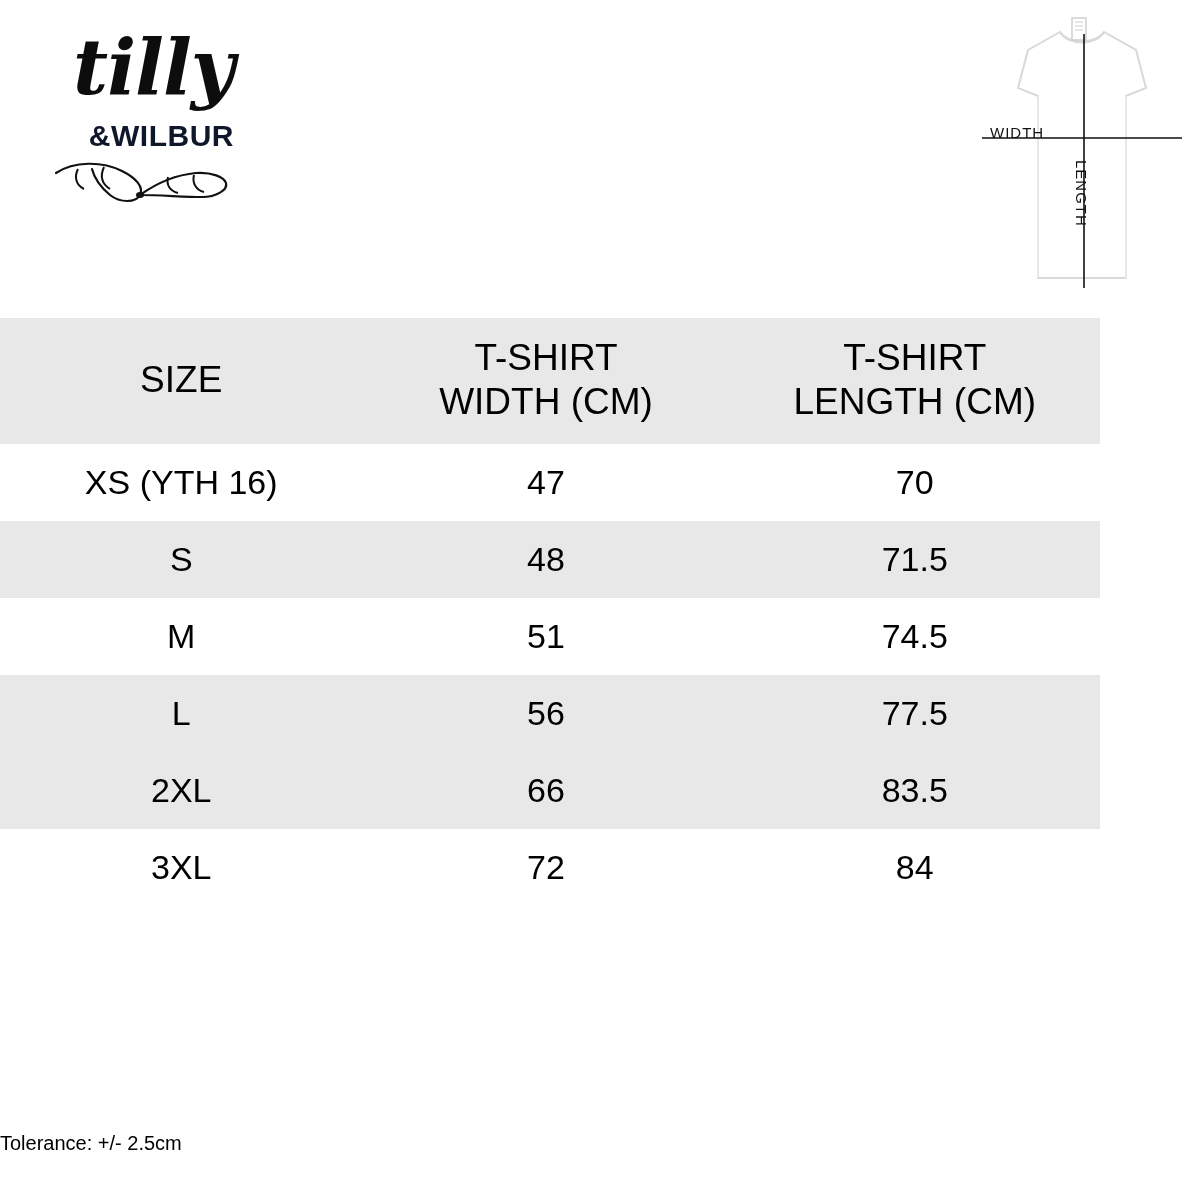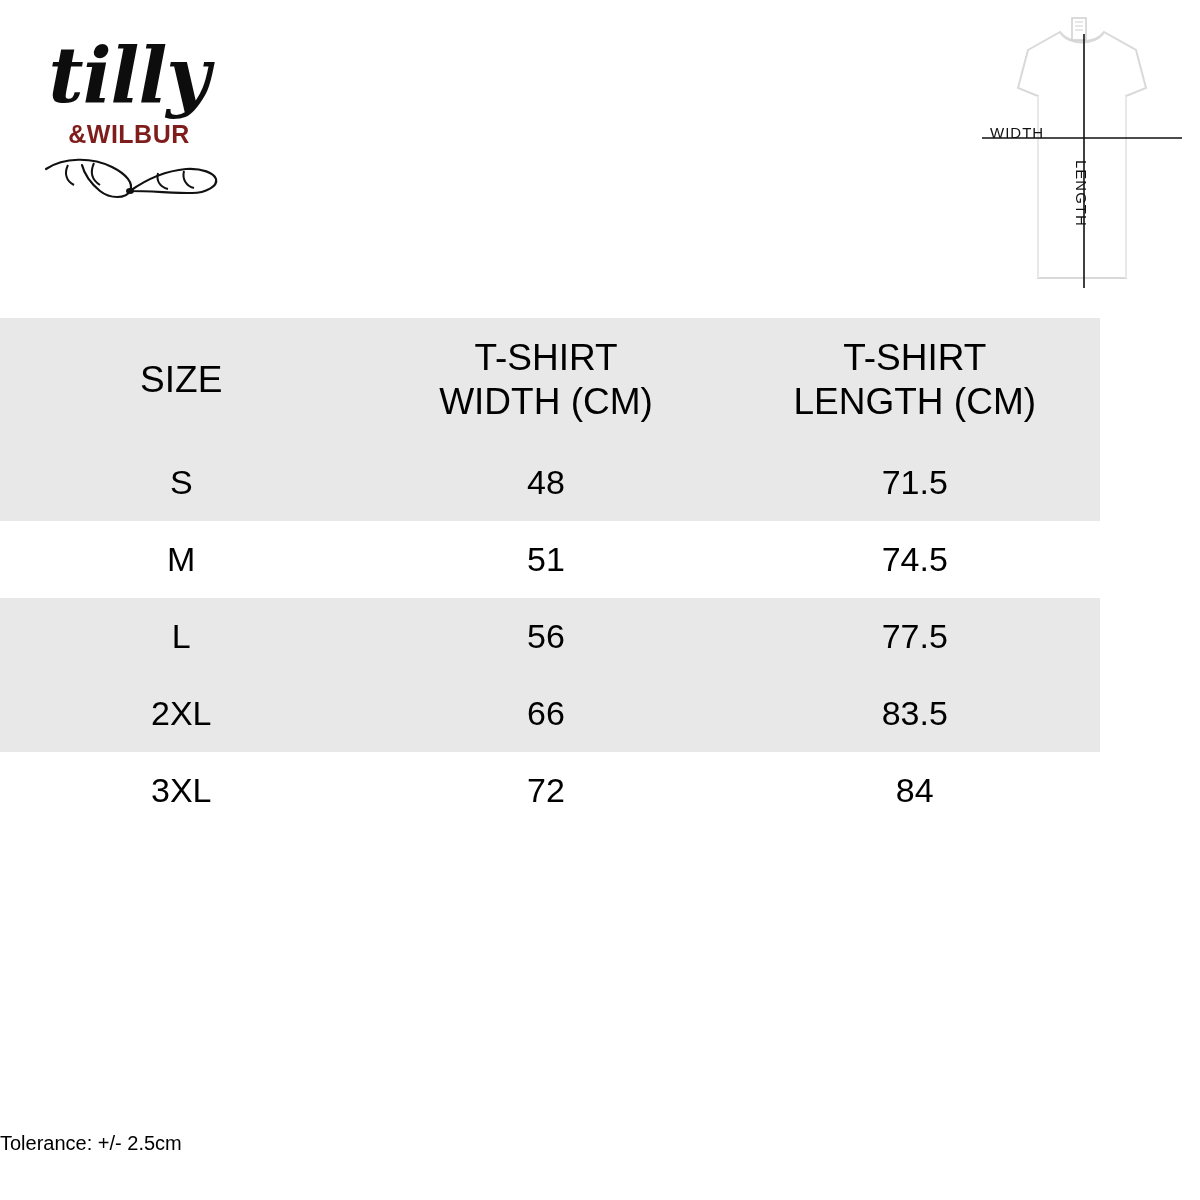"tilly" .logo { text-align: center -> right; top: 38px -> 30px }
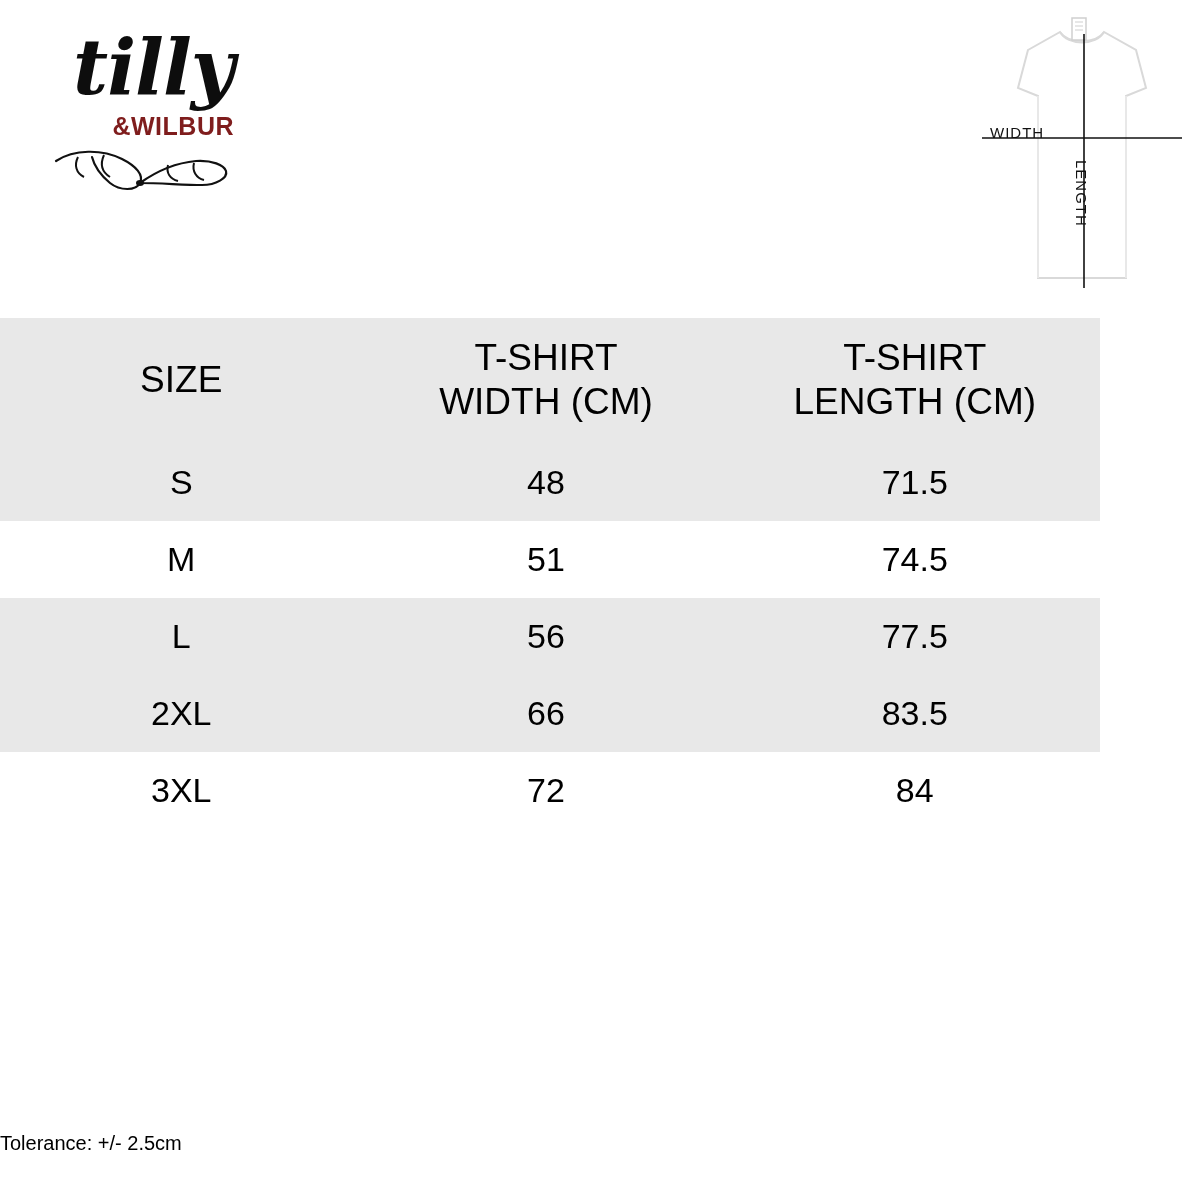"&WILBUR" .logo-sub { color: #7f1d1d -> #0f172a; font-size: 25px -> 30px; margin-top: 6px -> 13px }
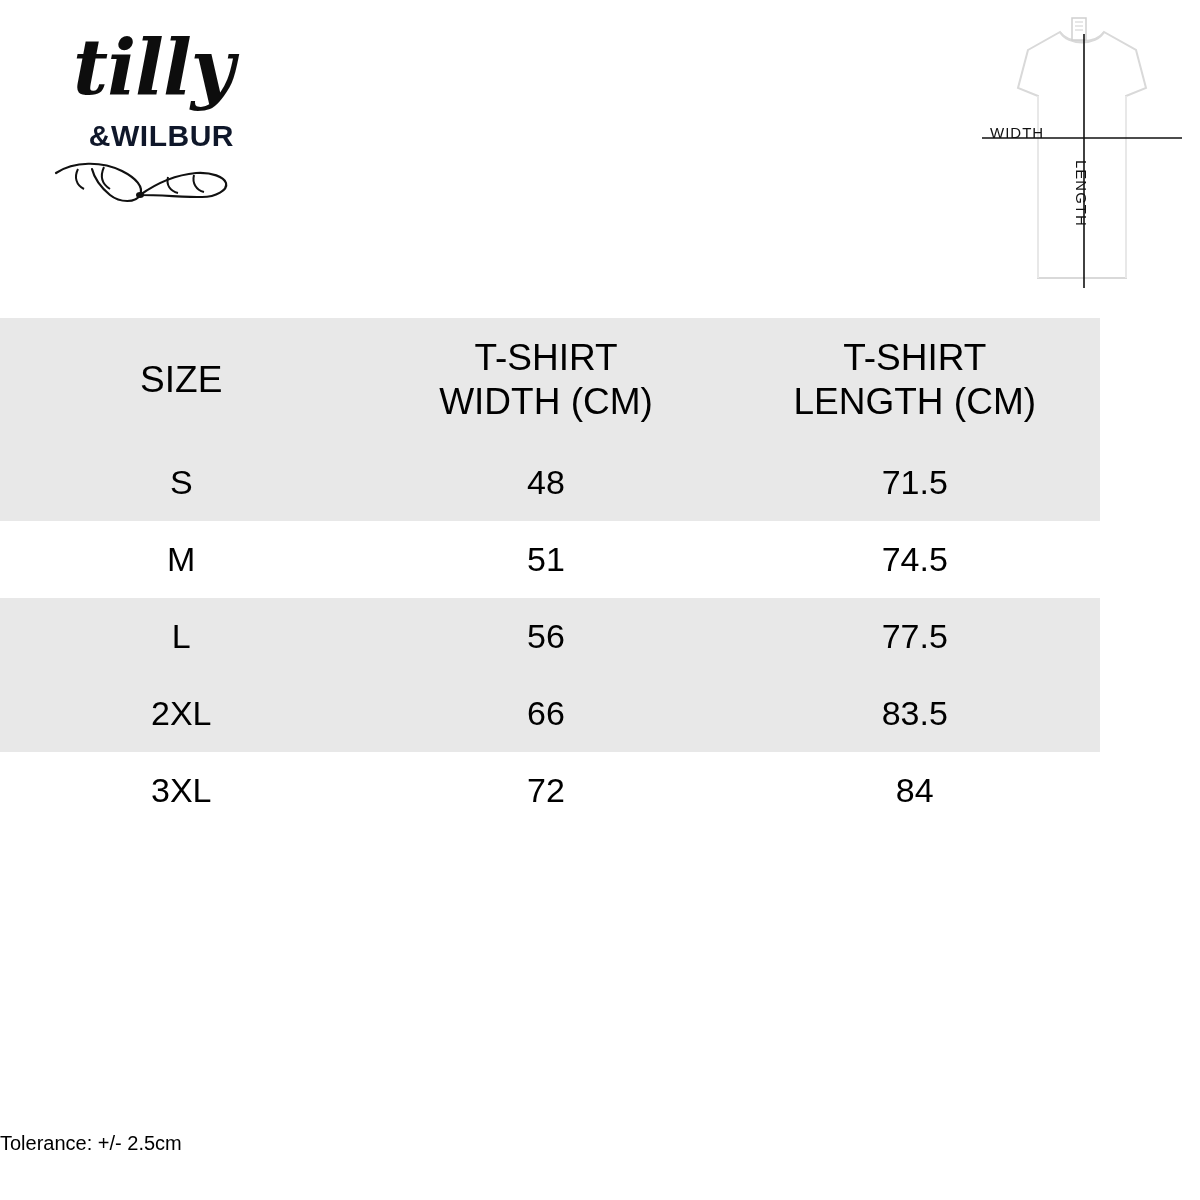"XS (YTH 16)" tr { html: none -> <tr> <td>XS (YTH 16)</td> <td>47</td> <td>70</td> </tr> }
